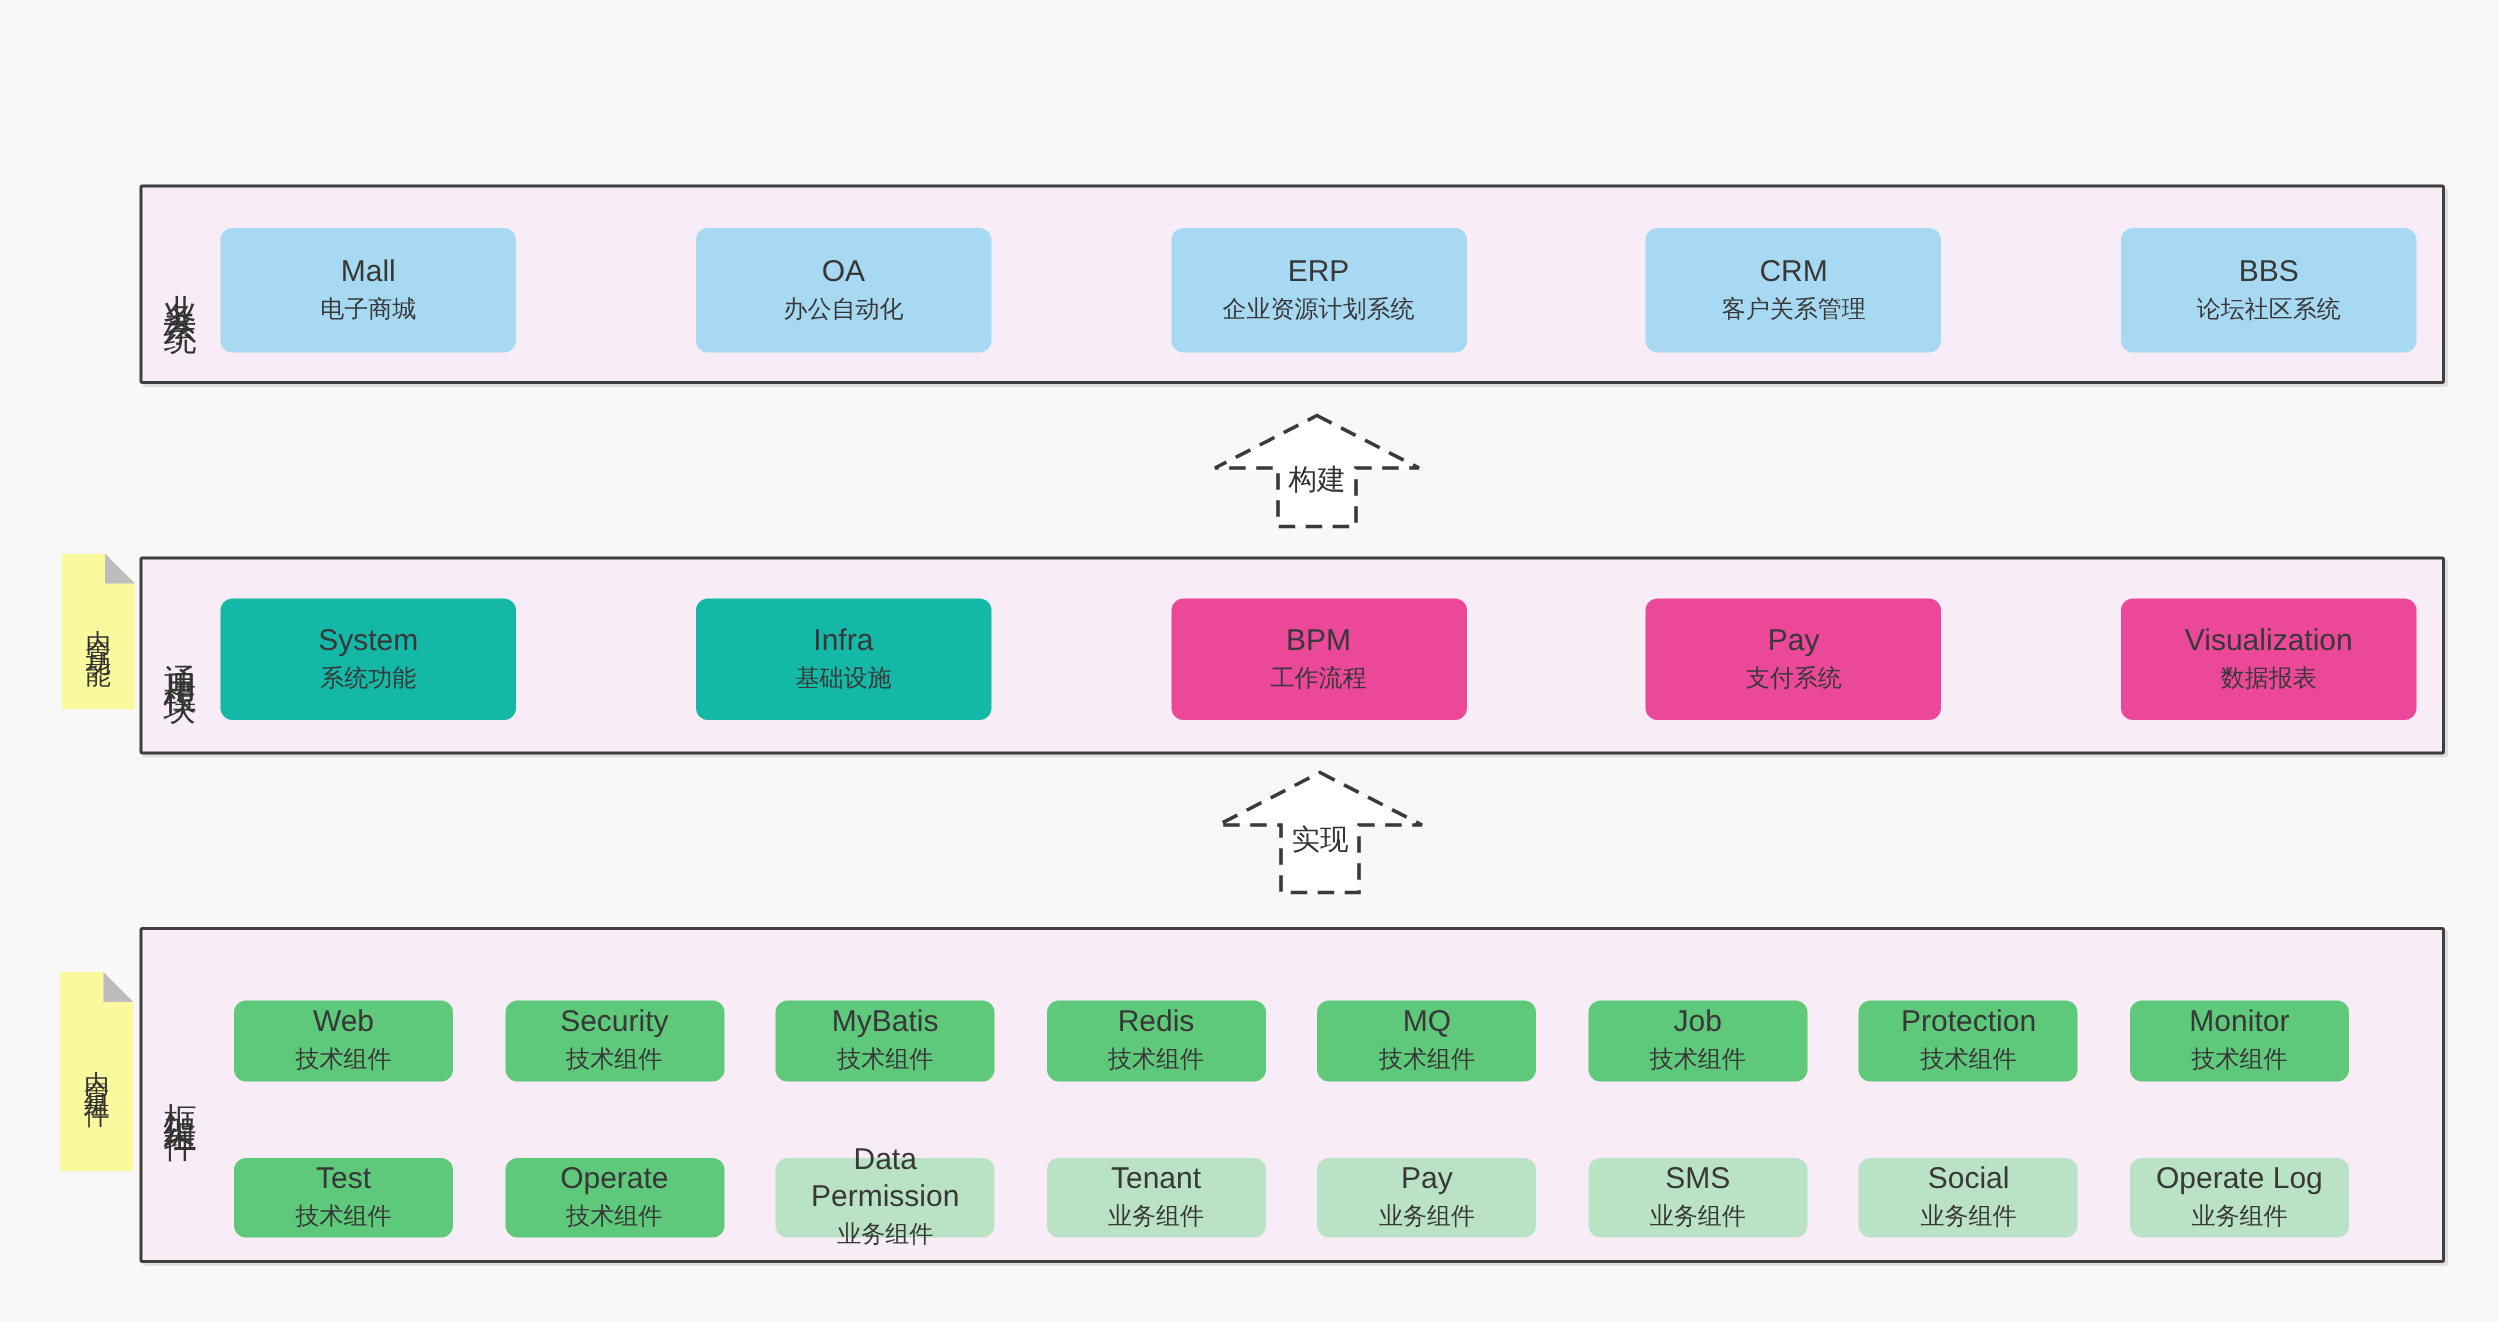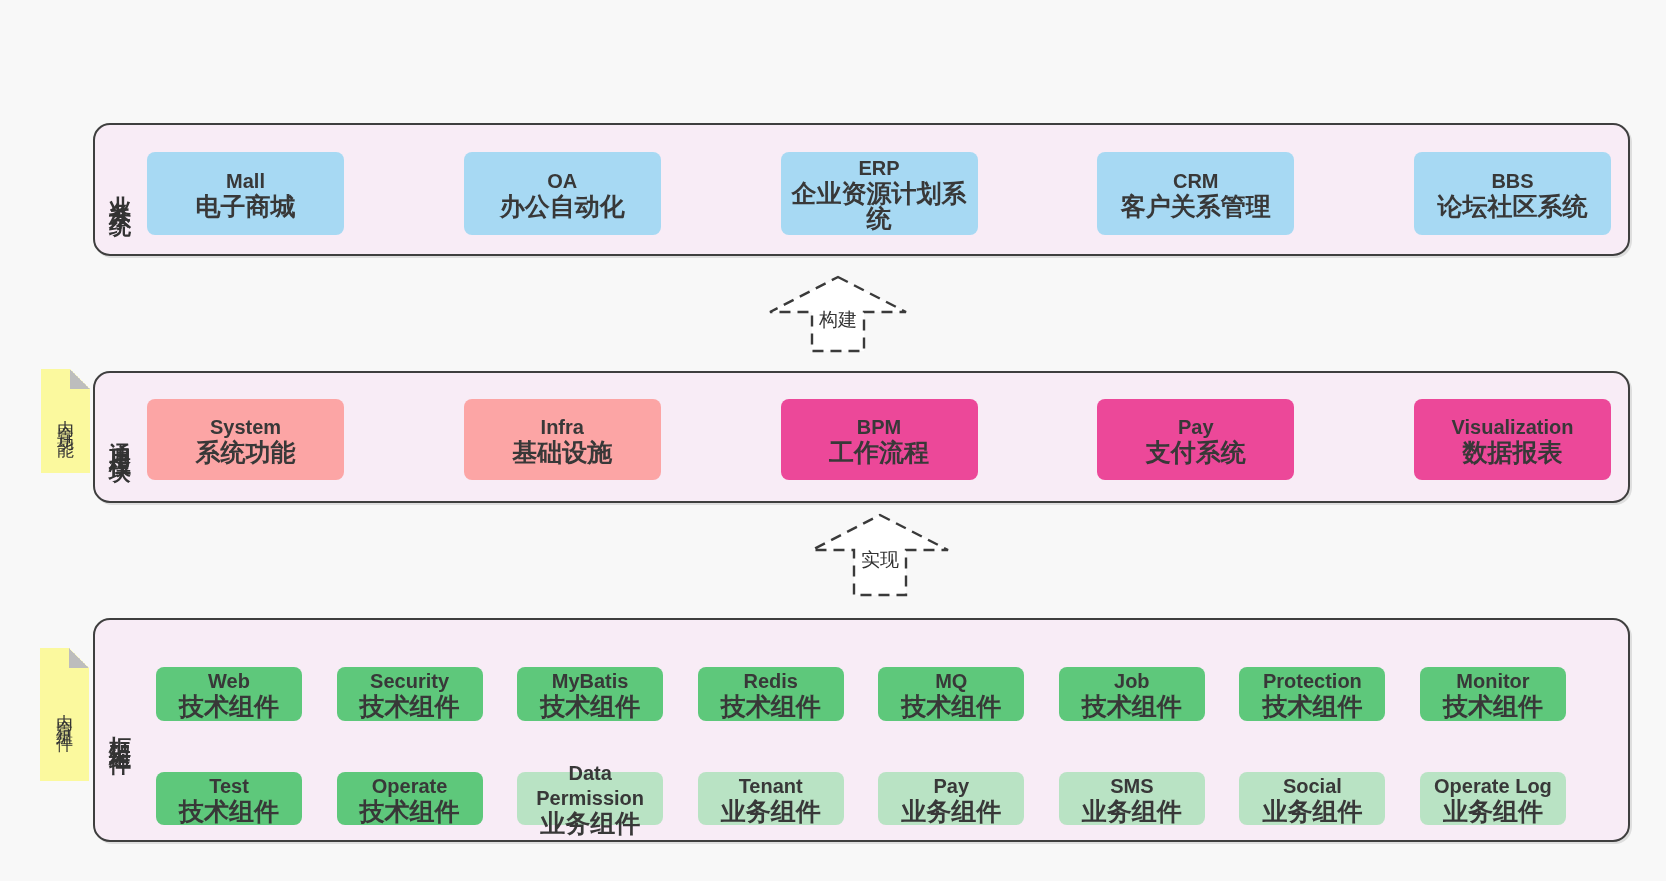"Mall" .band { border-radius: 17px -> 2px; font-weight: bold -> none }
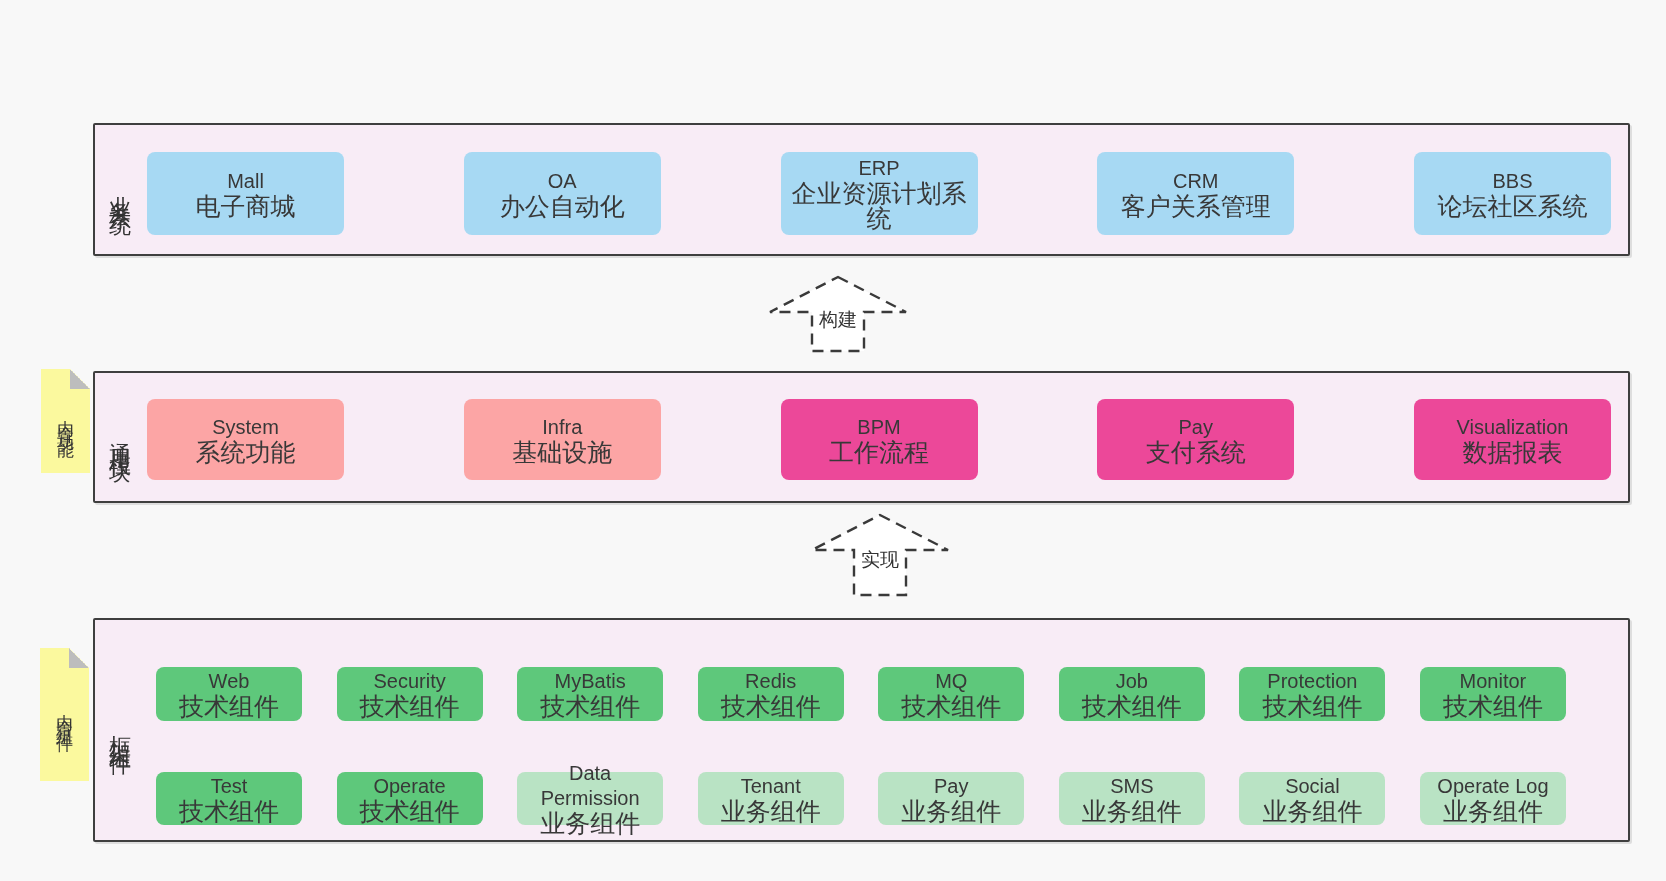"电子商城" .box-sub { font-size: 25px -> 16px }
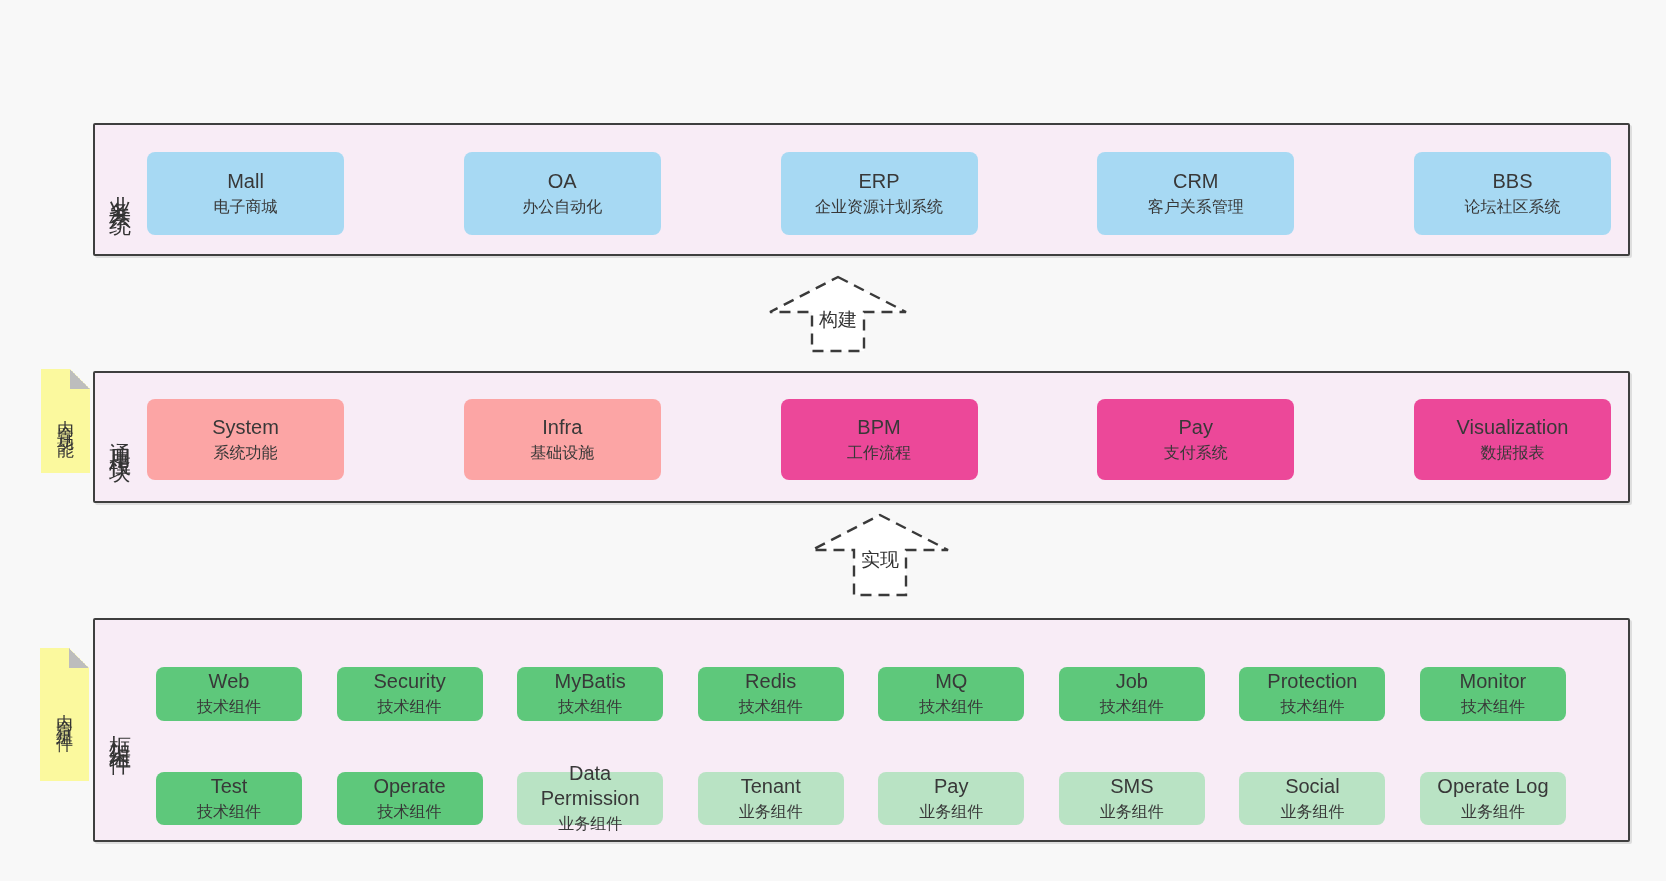"构建" .arrow-1 { left: 768px -> 808px }
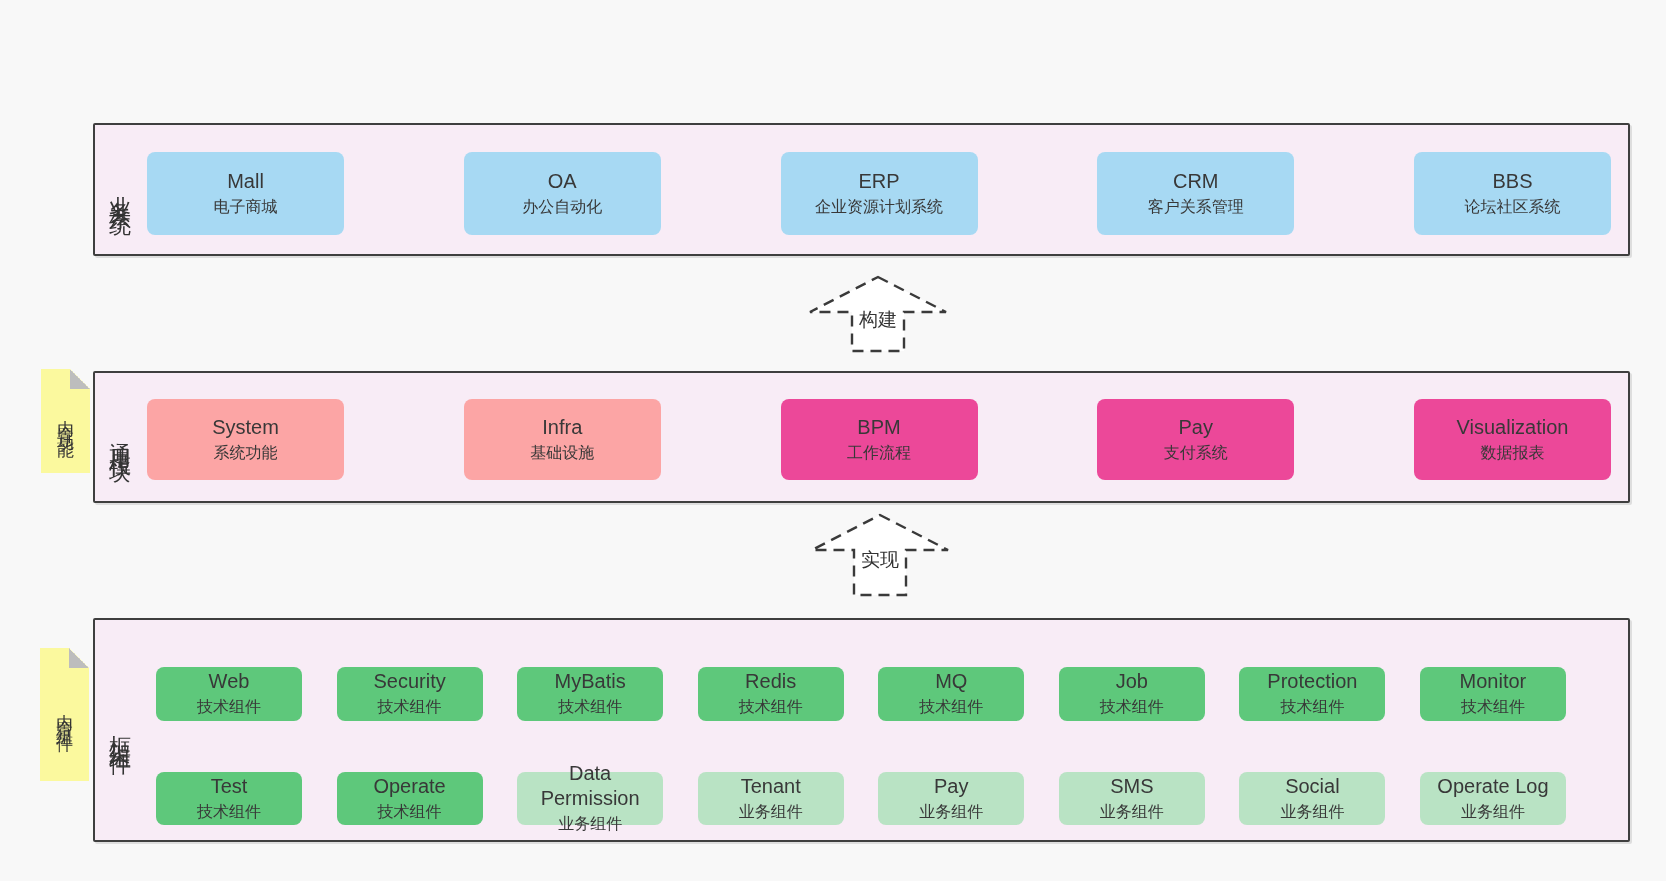"System" .red { background: #fca5a5 -> #14b8a6 }
